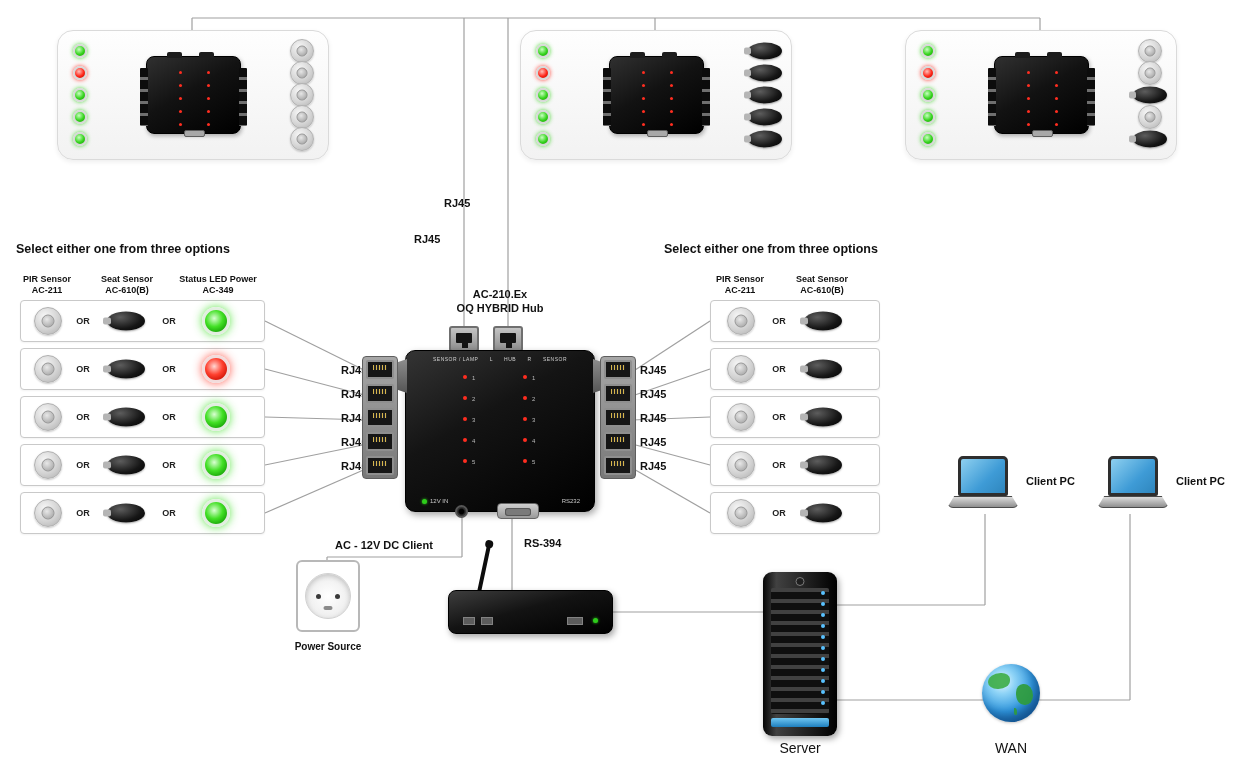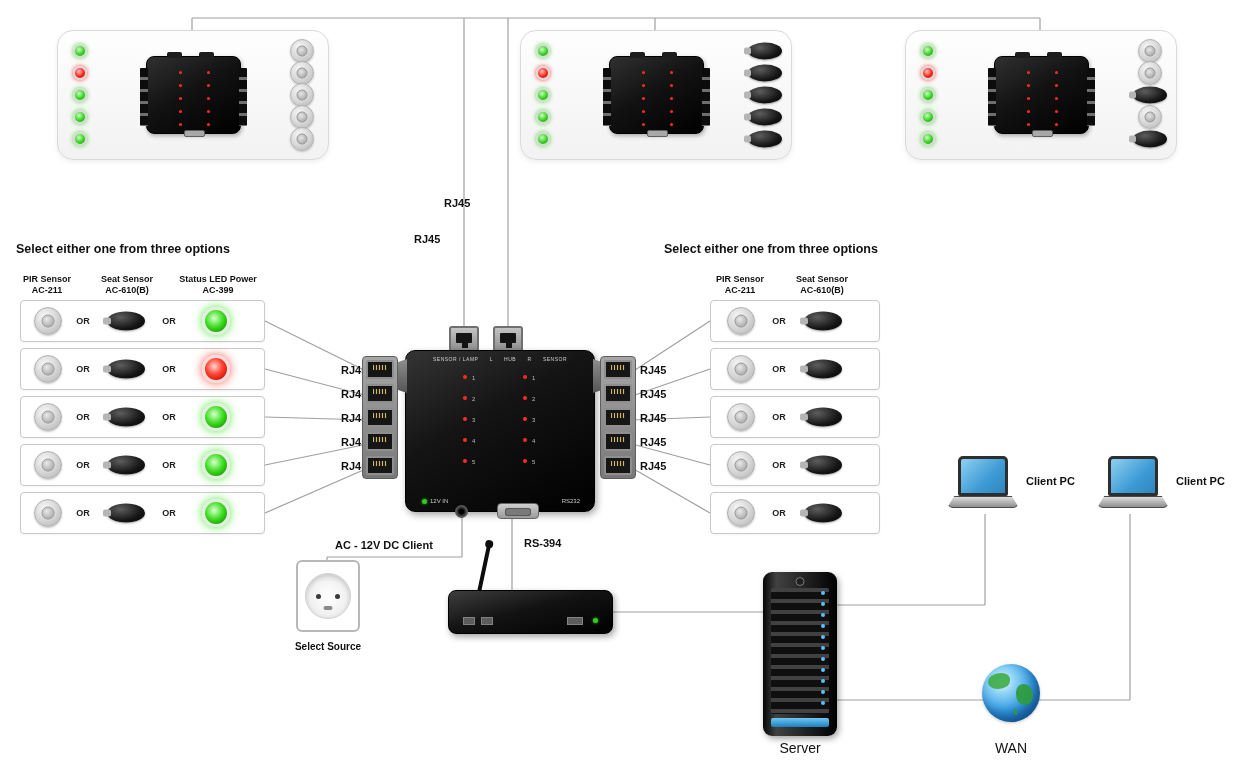"AC-399" div { text: AC-399 -> AC-349 }
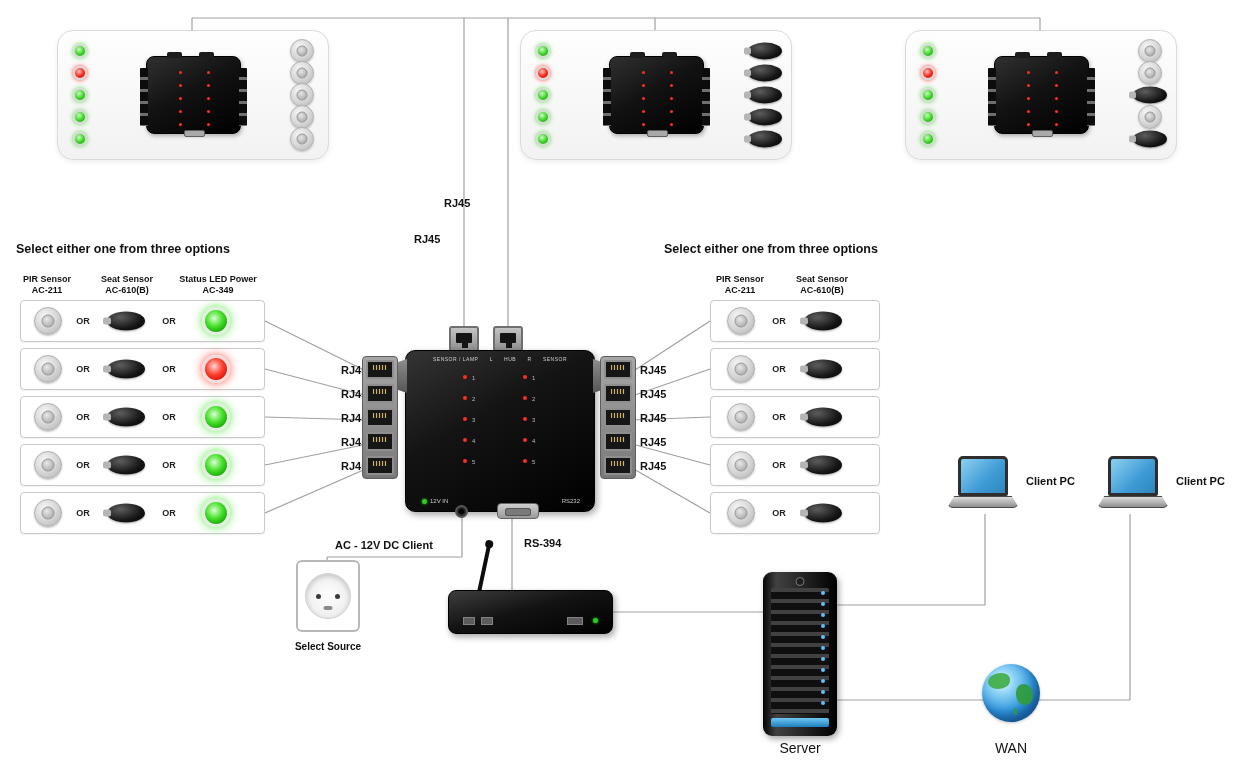"AC-210.Ex" div.hub-label { html: none -> <div> <div>AC-210.Ex</div> <div>OQ HYBRID Hub</div> </div> }
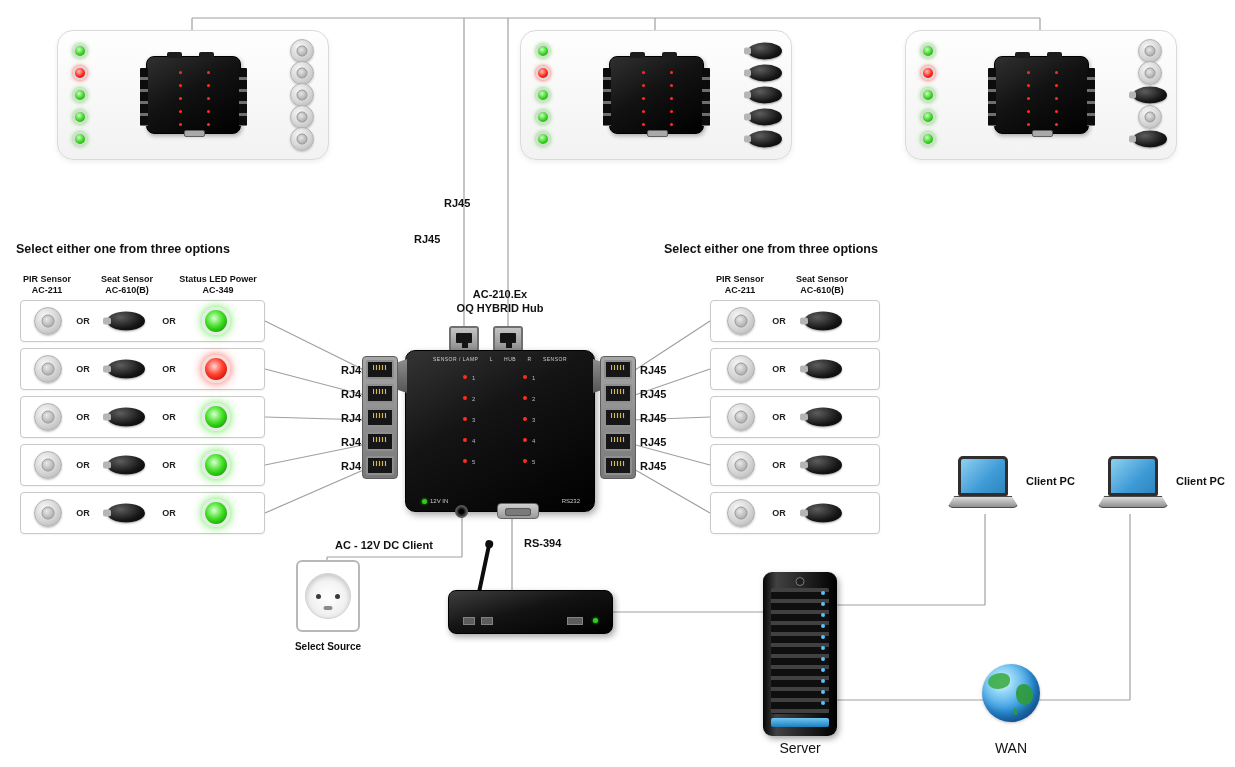"Select Source" div.small-label { text: Select -> Power }
